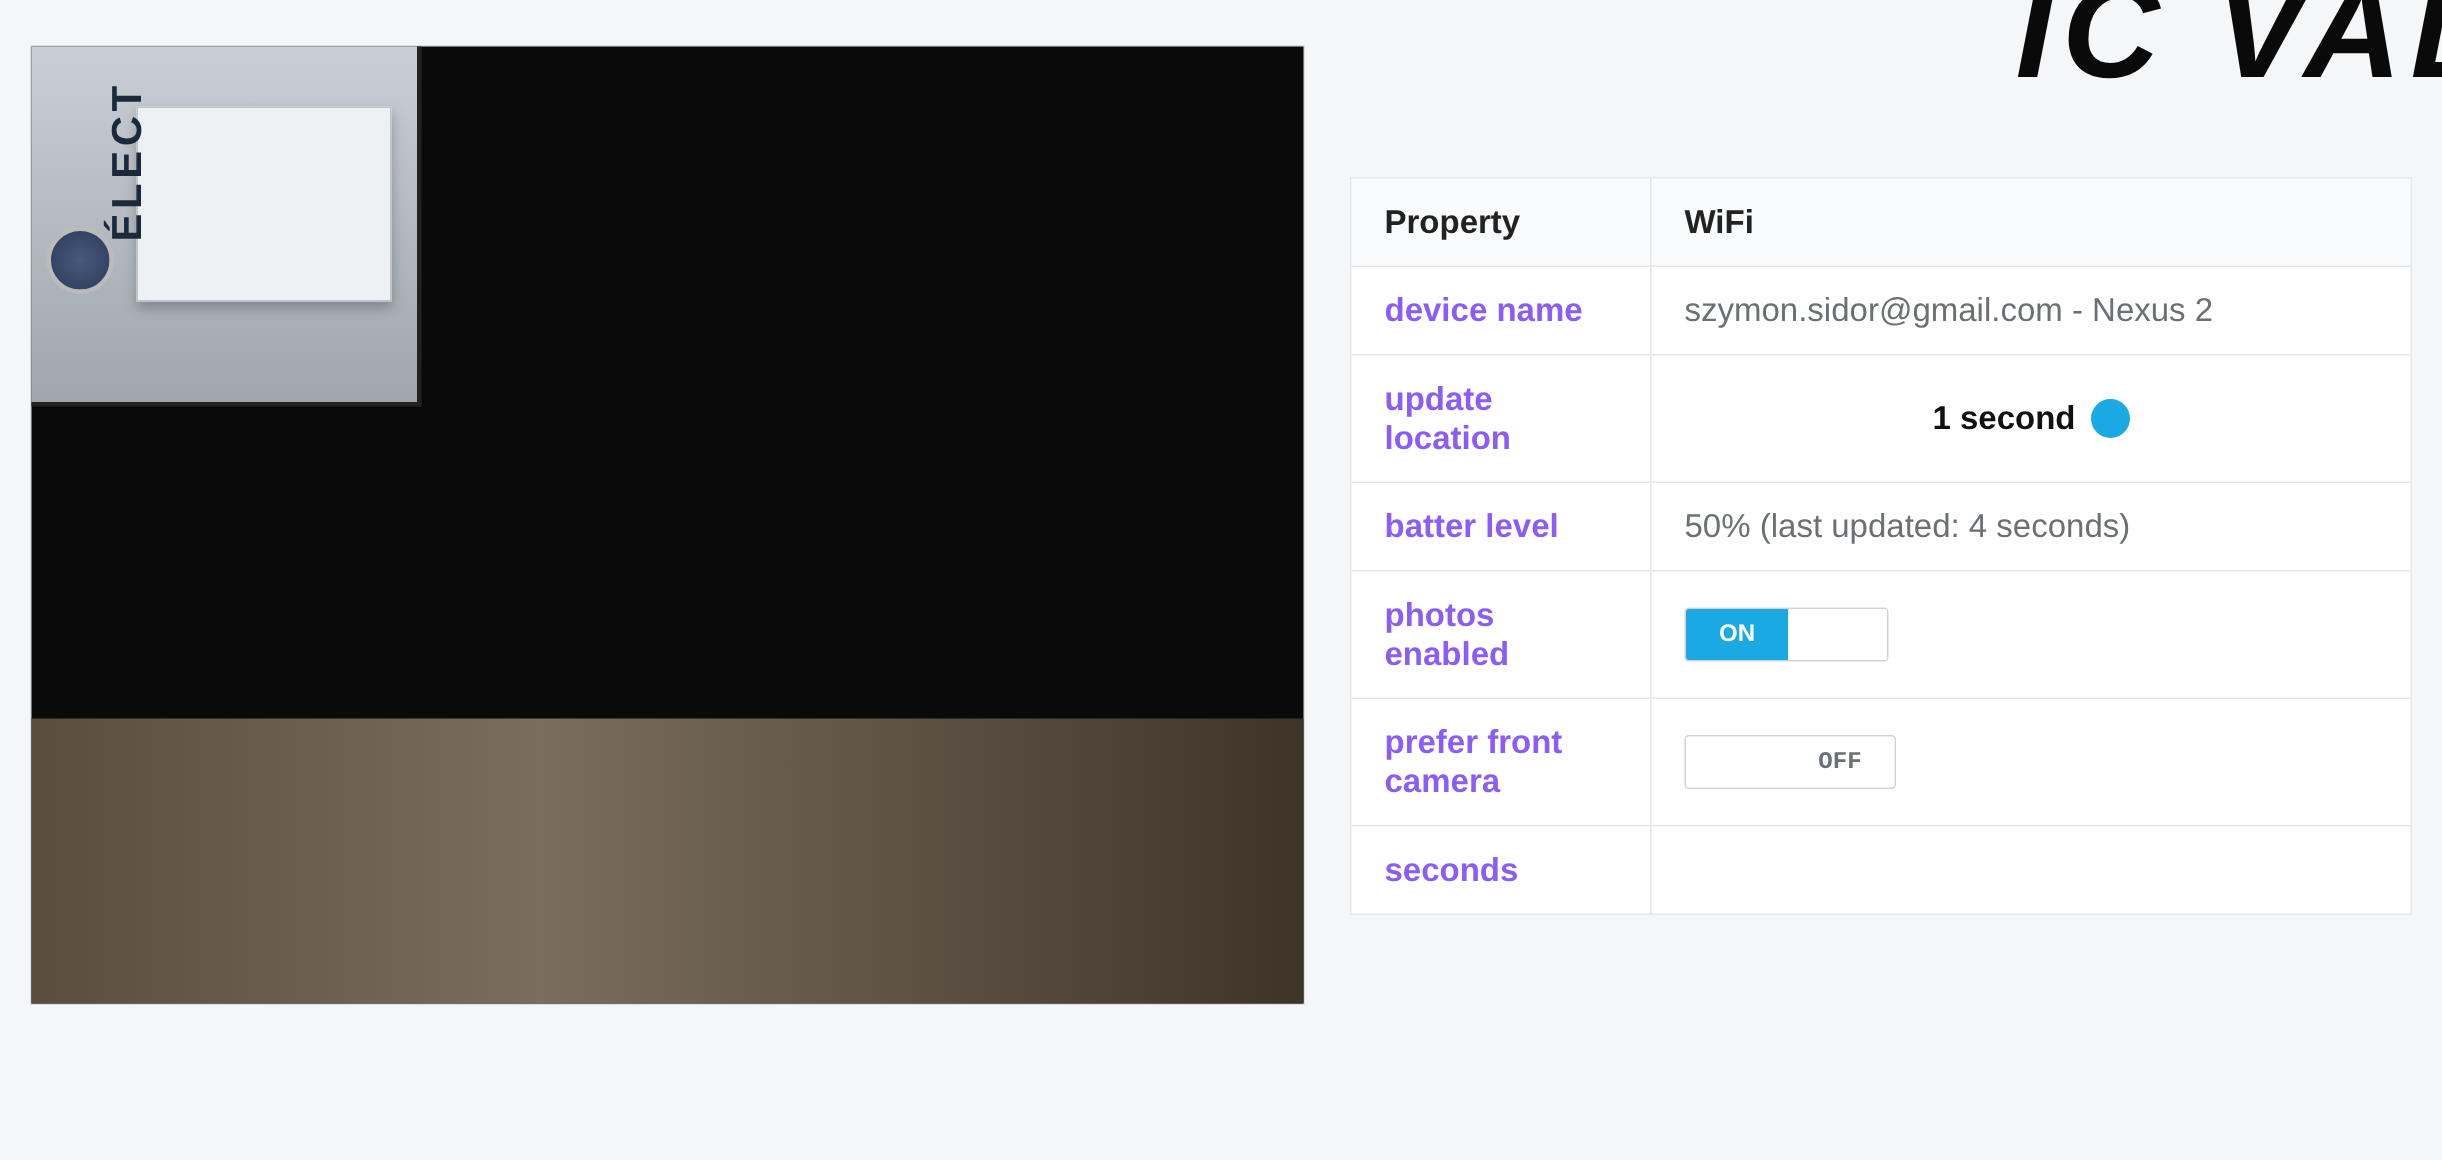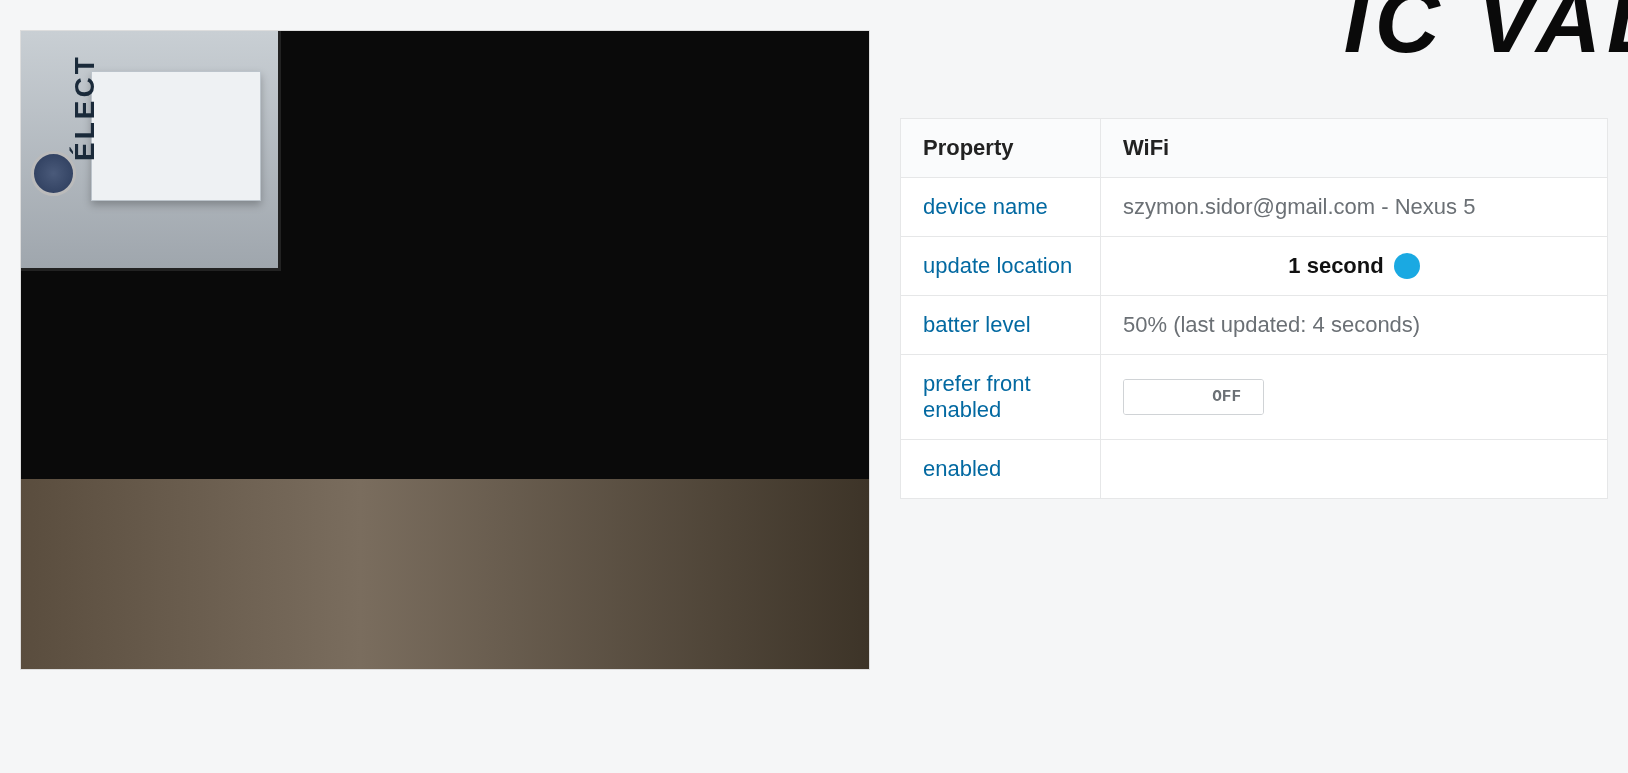"device name" table.props td.key { color: #0369a1 -> #8b5cf6; font-weight: 400 -> 700 }
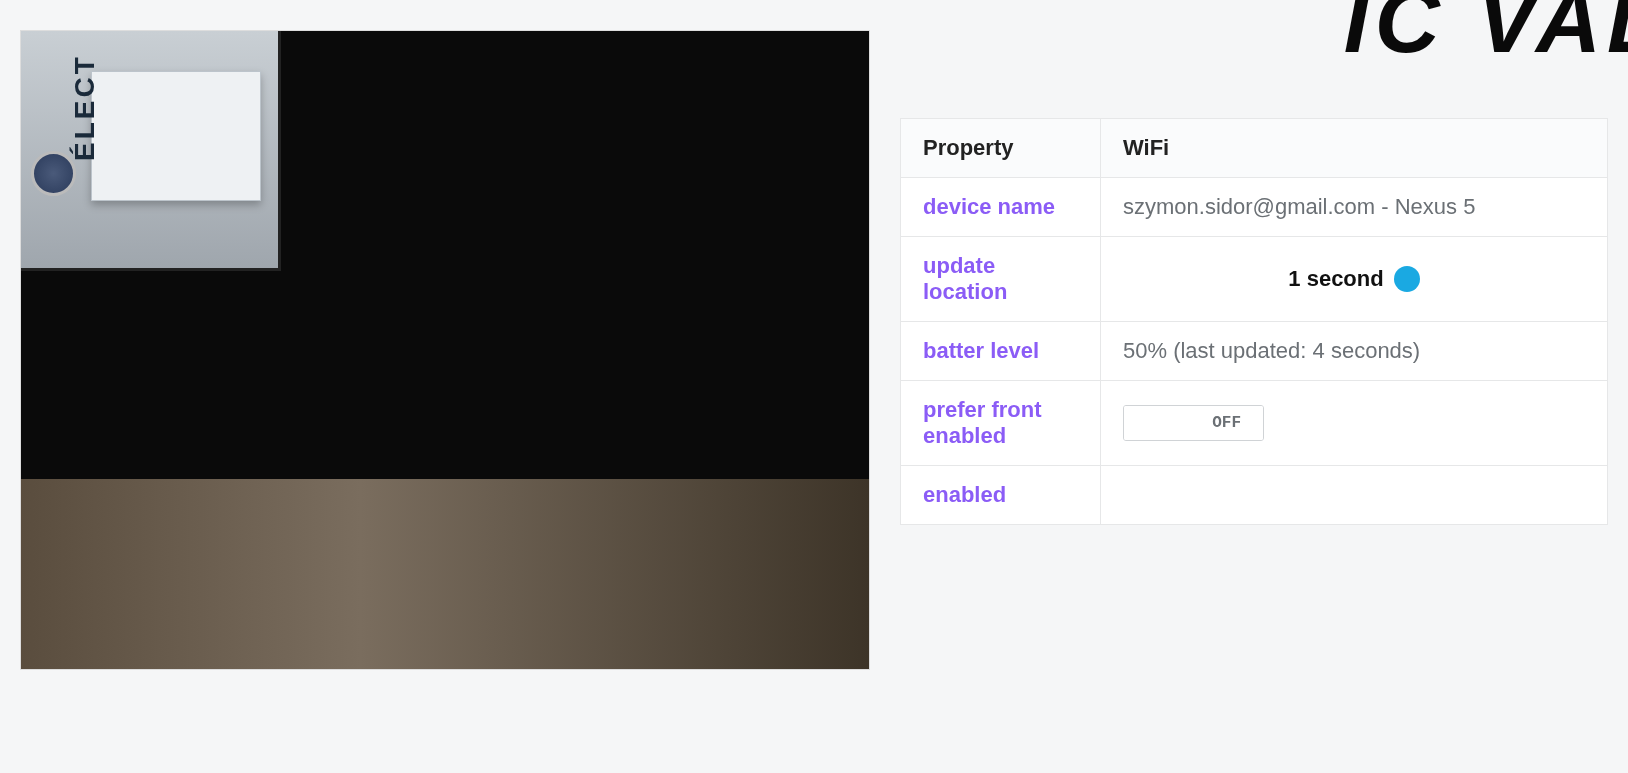"szymon.sidor@gmail.com - Nexus 5" td.val { text: 5 -> 2 }
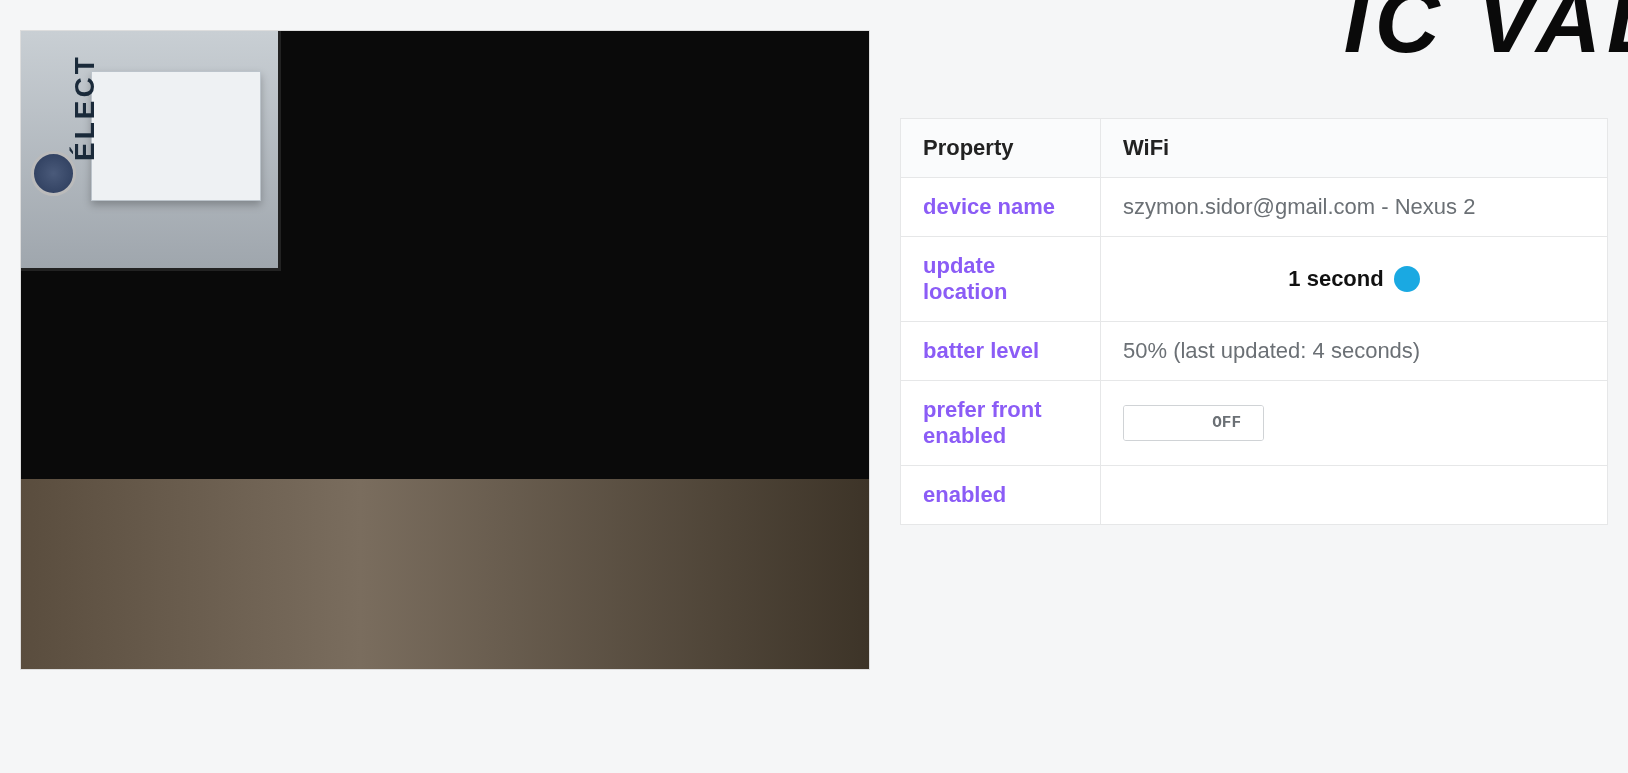"photos enabled" tr { html: none -> <tr> <td>photos enabled</td> <td> <div> <span>ON</span> <span>&nbsp;&nbsp;&nbsp;&nbsp;&nbsp;</span> </div> </td> </tr> }
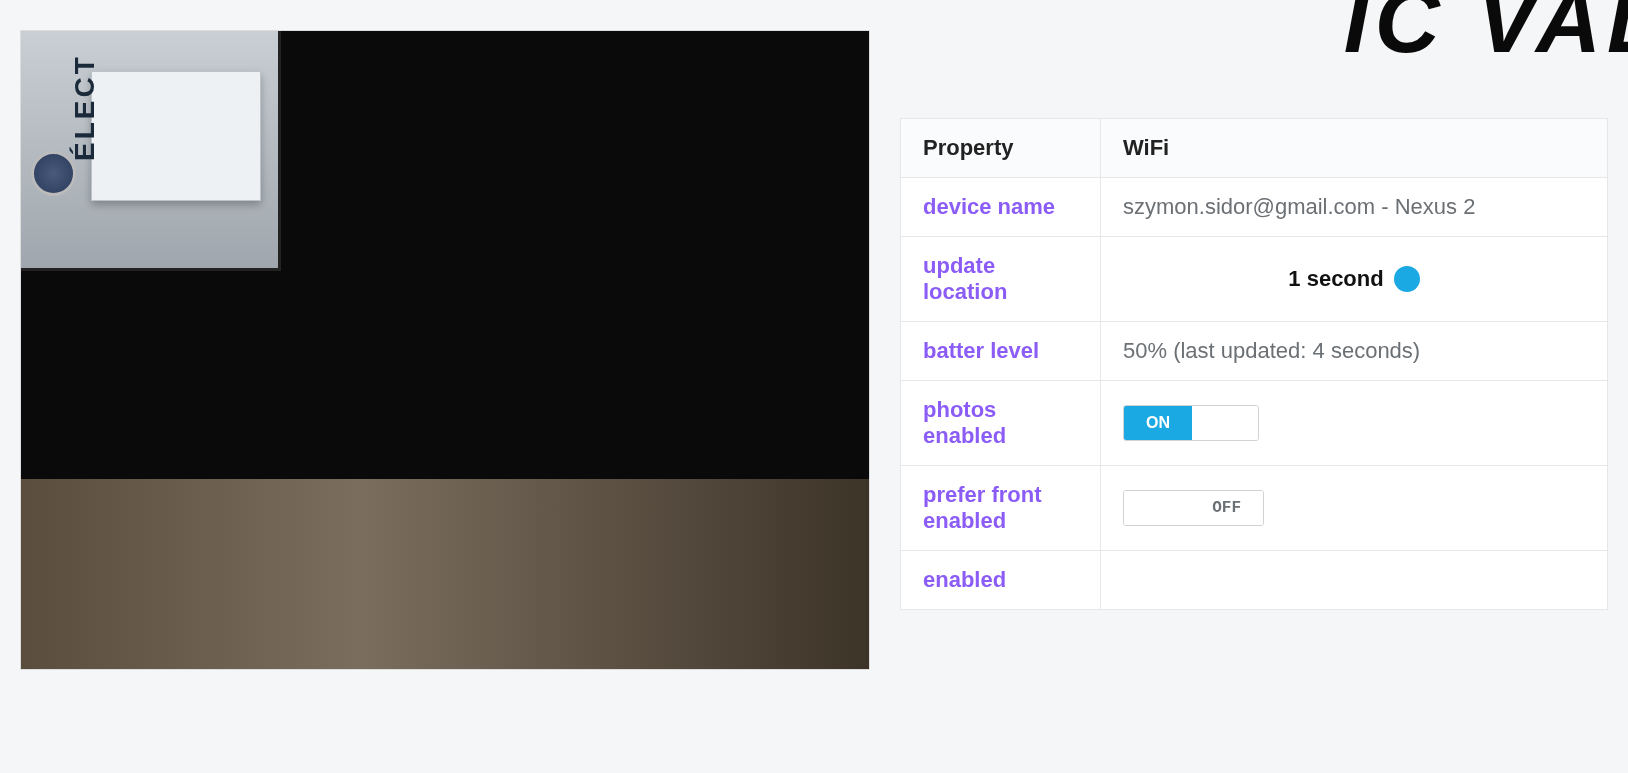"prefer front enabled" td.key { text: enabled -> camera }
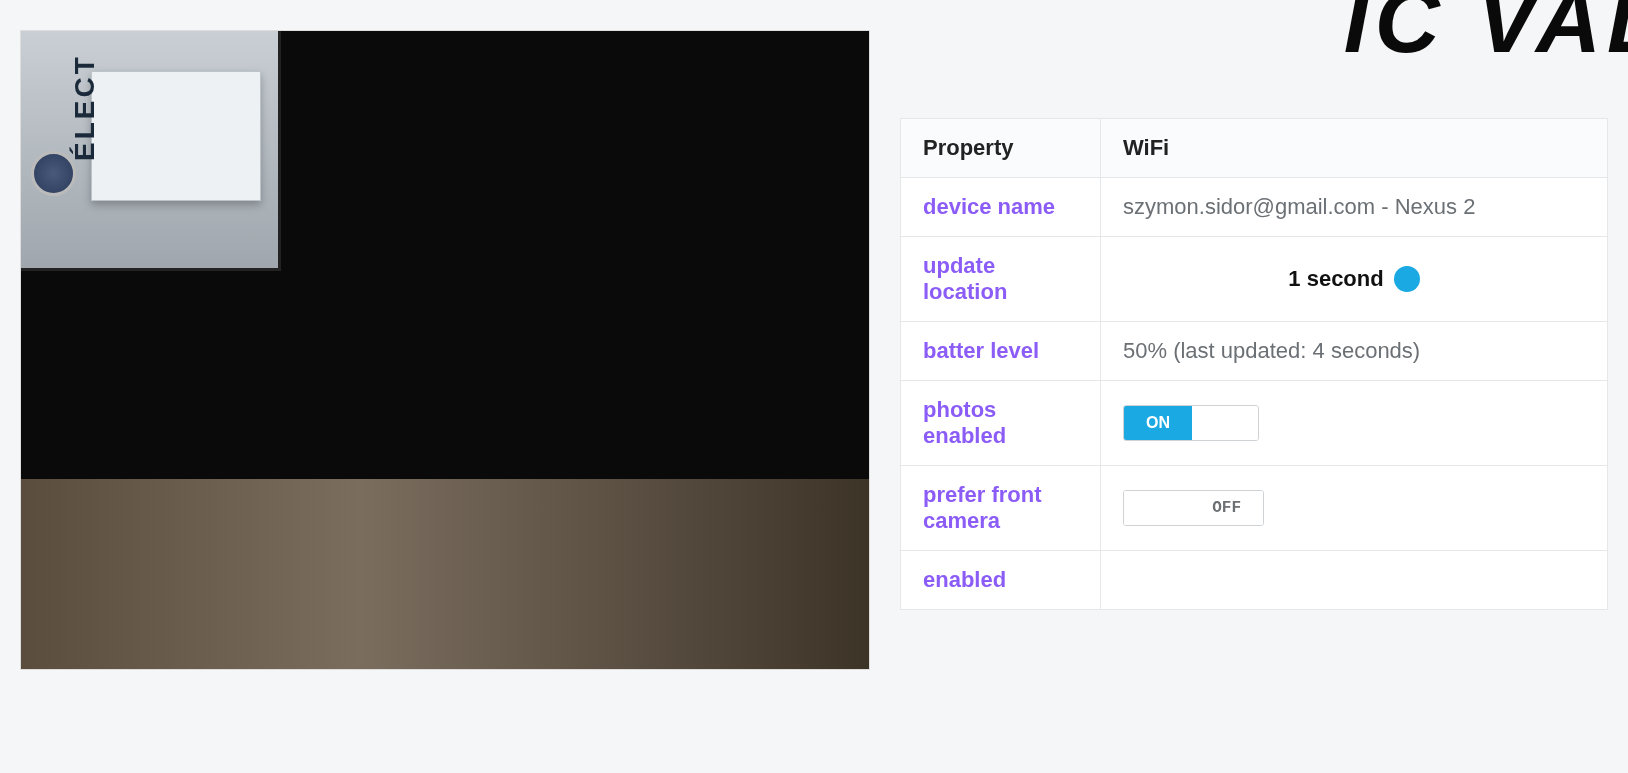"enabled" td.key { text: enabled -> seconds }
